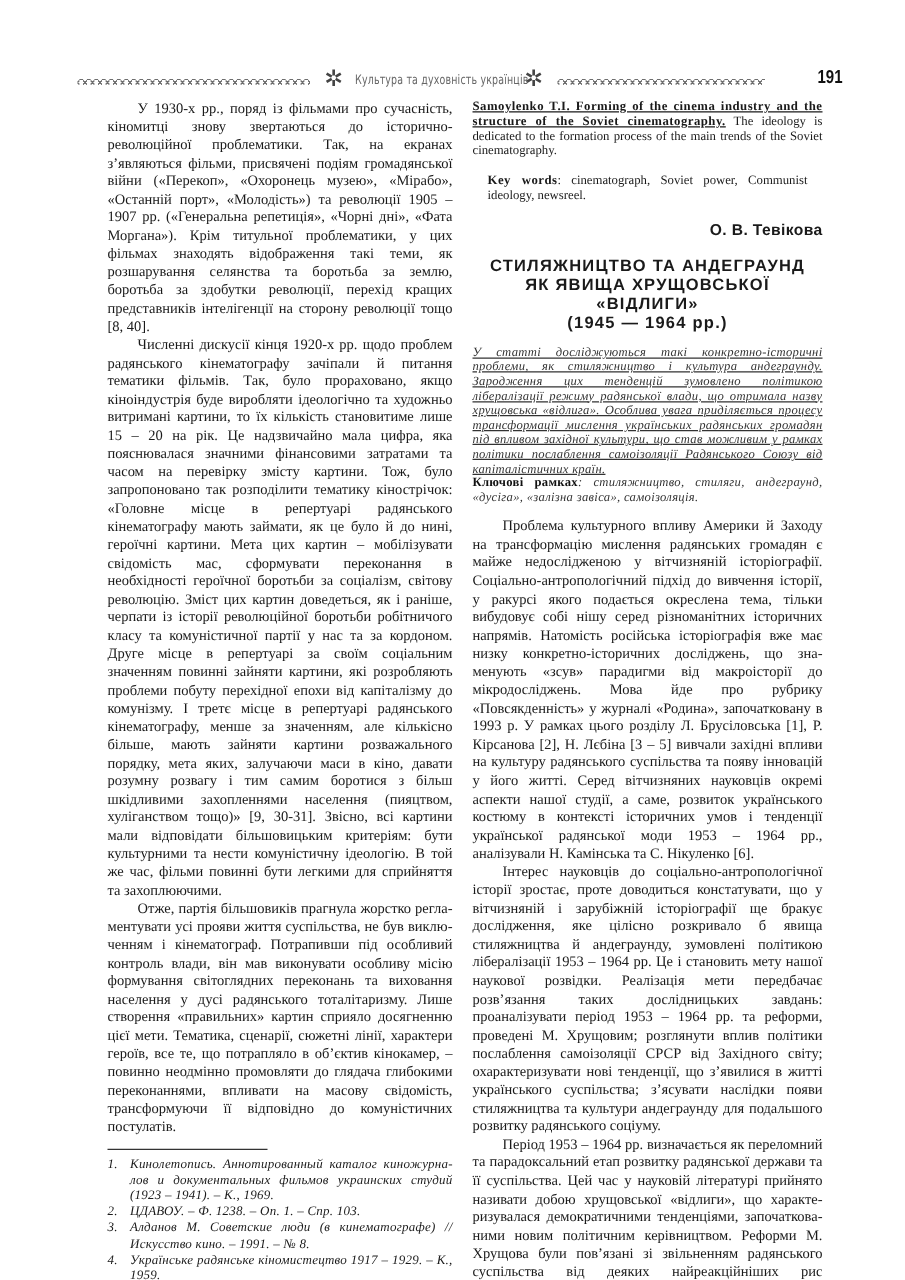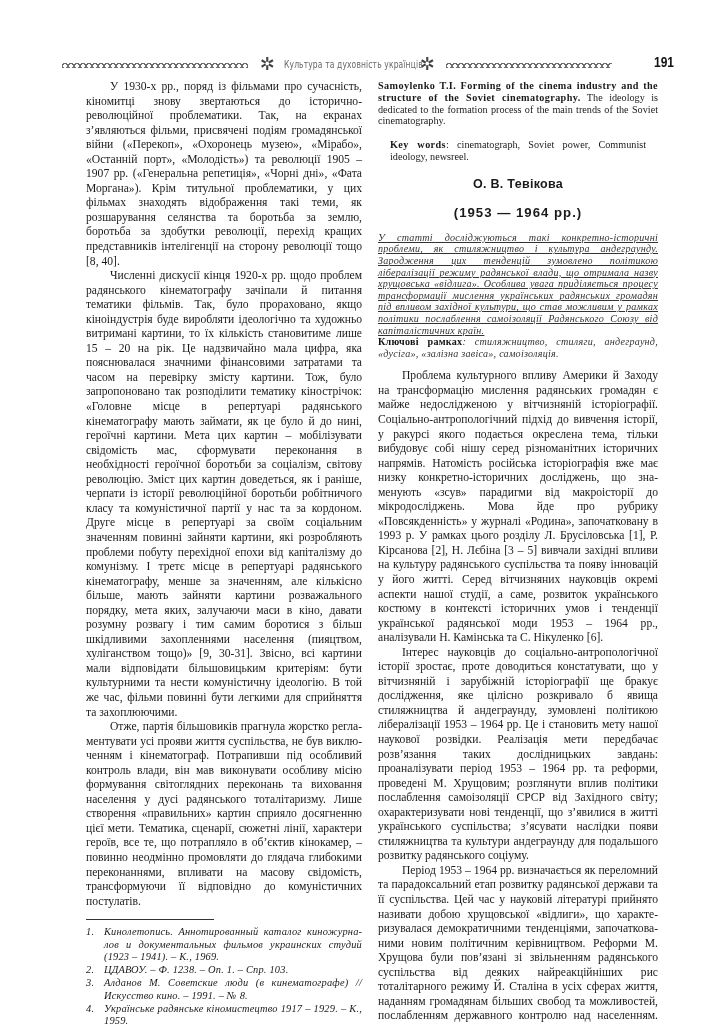"Samoylenko T.I. Forming of the" .abstract-en b { text-decoration: none -> underline }
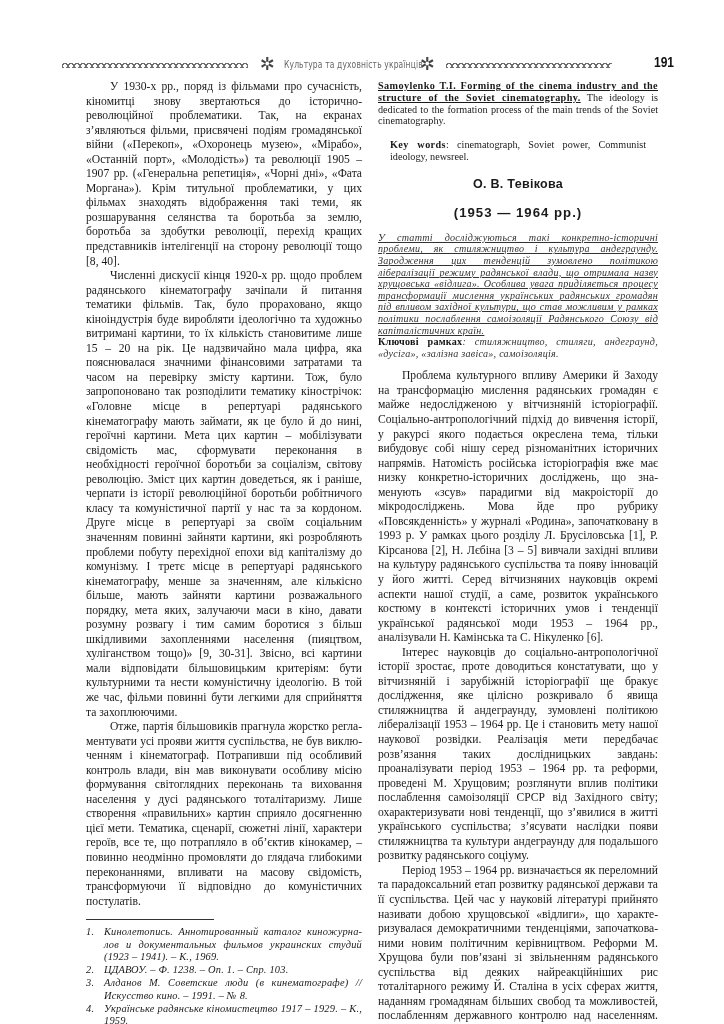"О. В. Тевікова" .author { text-align: center -> right }
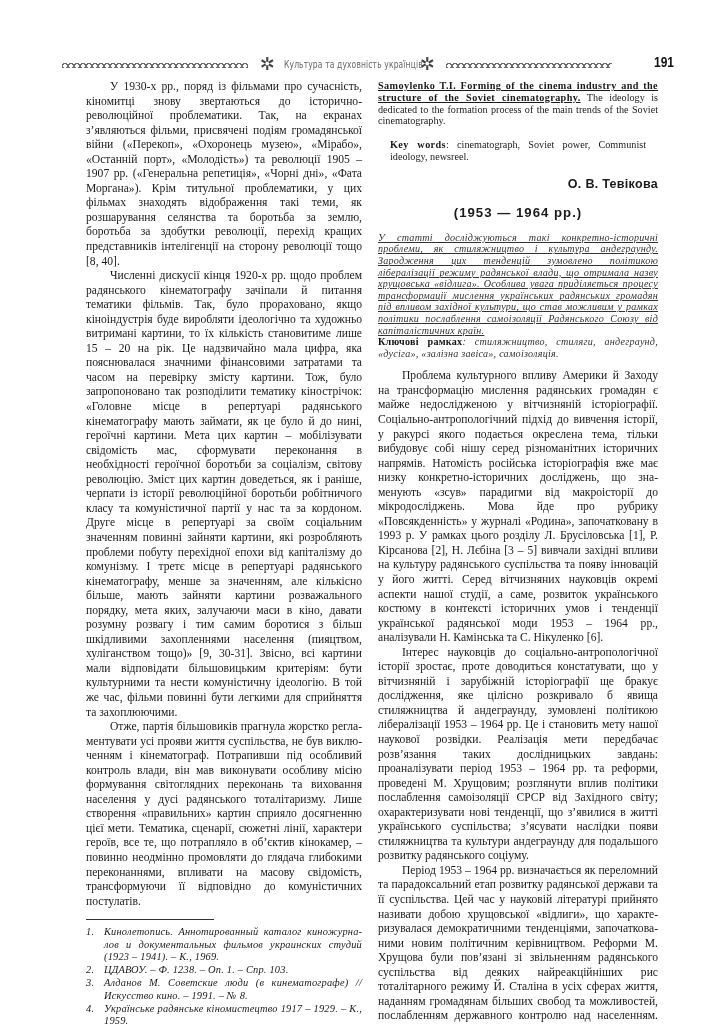"СТИЛЯЖНИЦТВО ТА АНДЕГРАУНД" div { html: none -> <div>СТИЛЯЖНИЦТВО ТА АНДЕГРАУНД</div> }
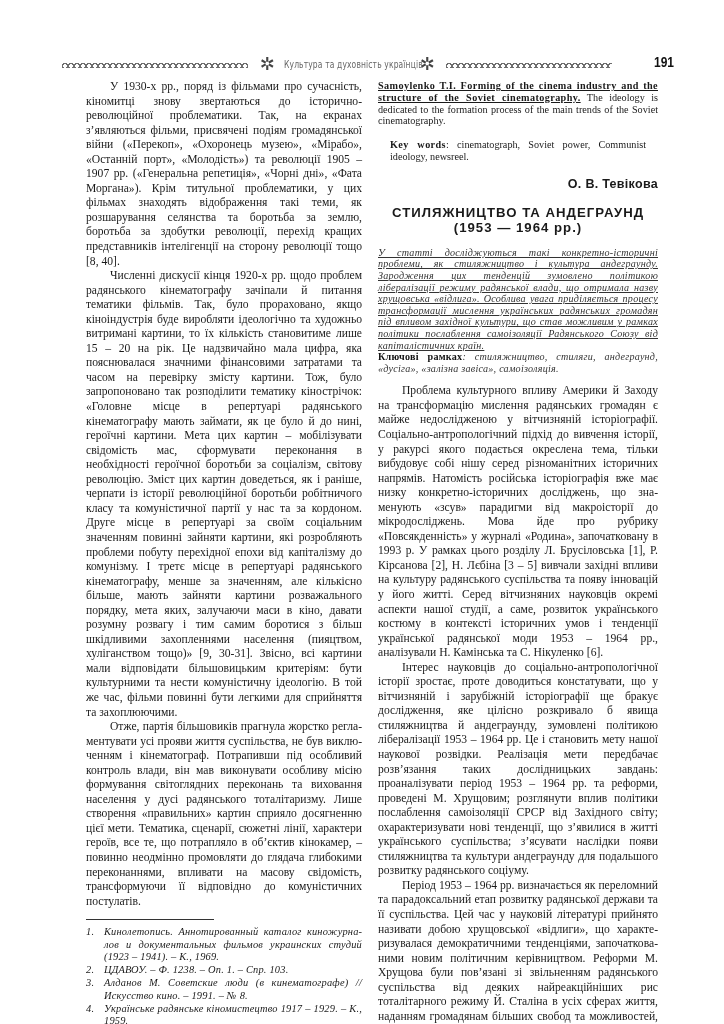"ЯК ЯВИЩА ХРУЩОВСЬКОЇ «ВІДЛИГИ»" div { html: none -> <div>ЯК ЯВИЩА ХРУЩОВСЬКОЇ «ВІДЛИГИ»</div> }
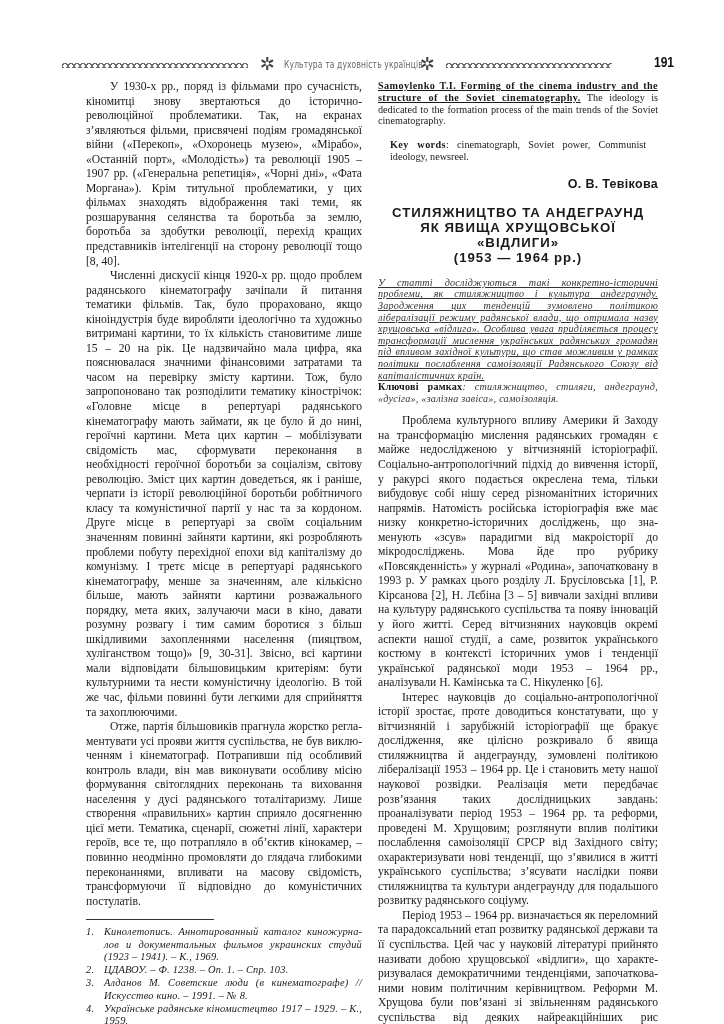"(1953 — 1964 рр.)" div { text: 1953 -> 1945 }
